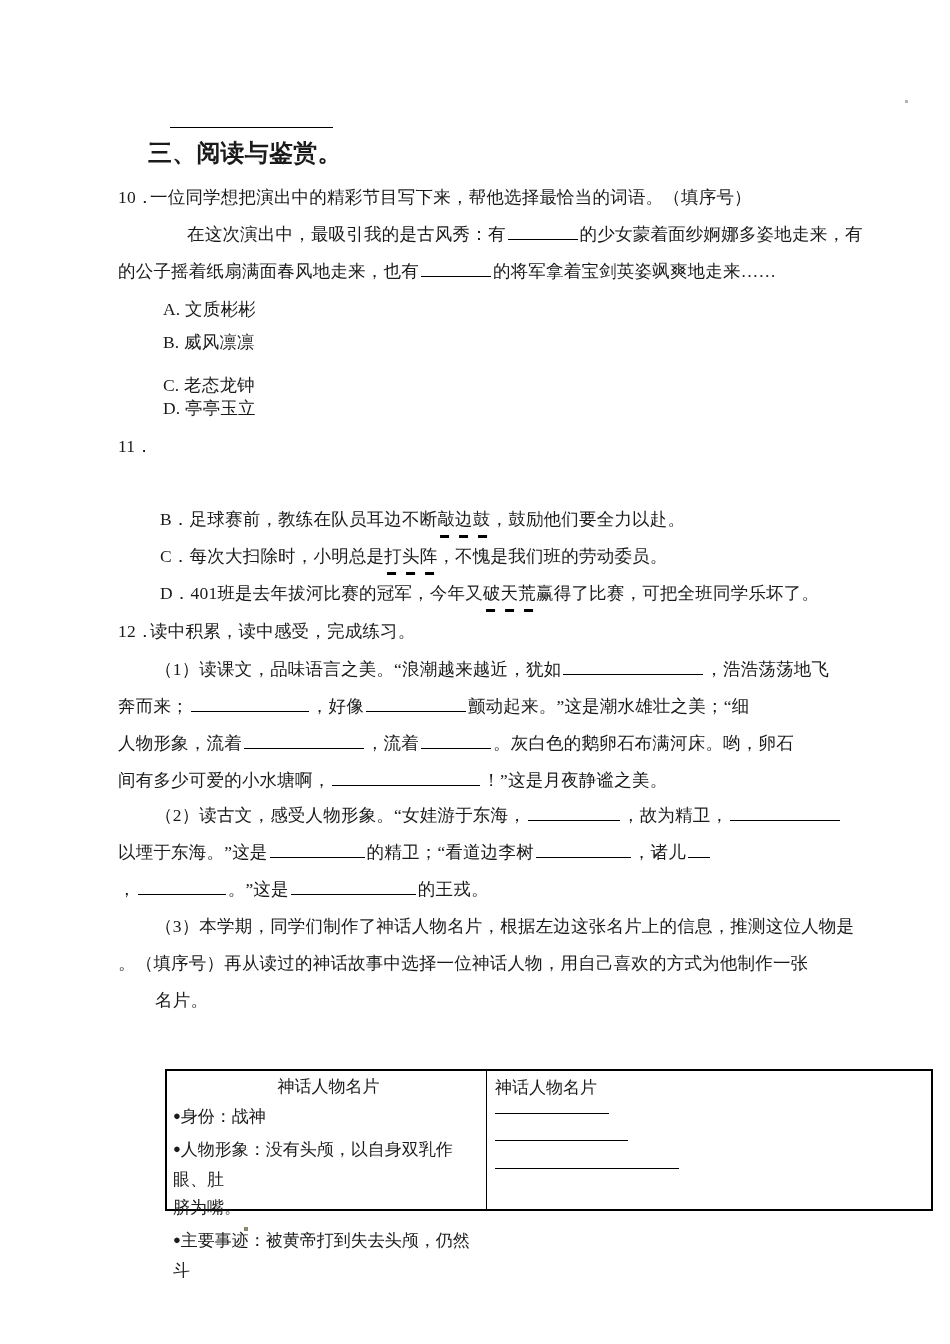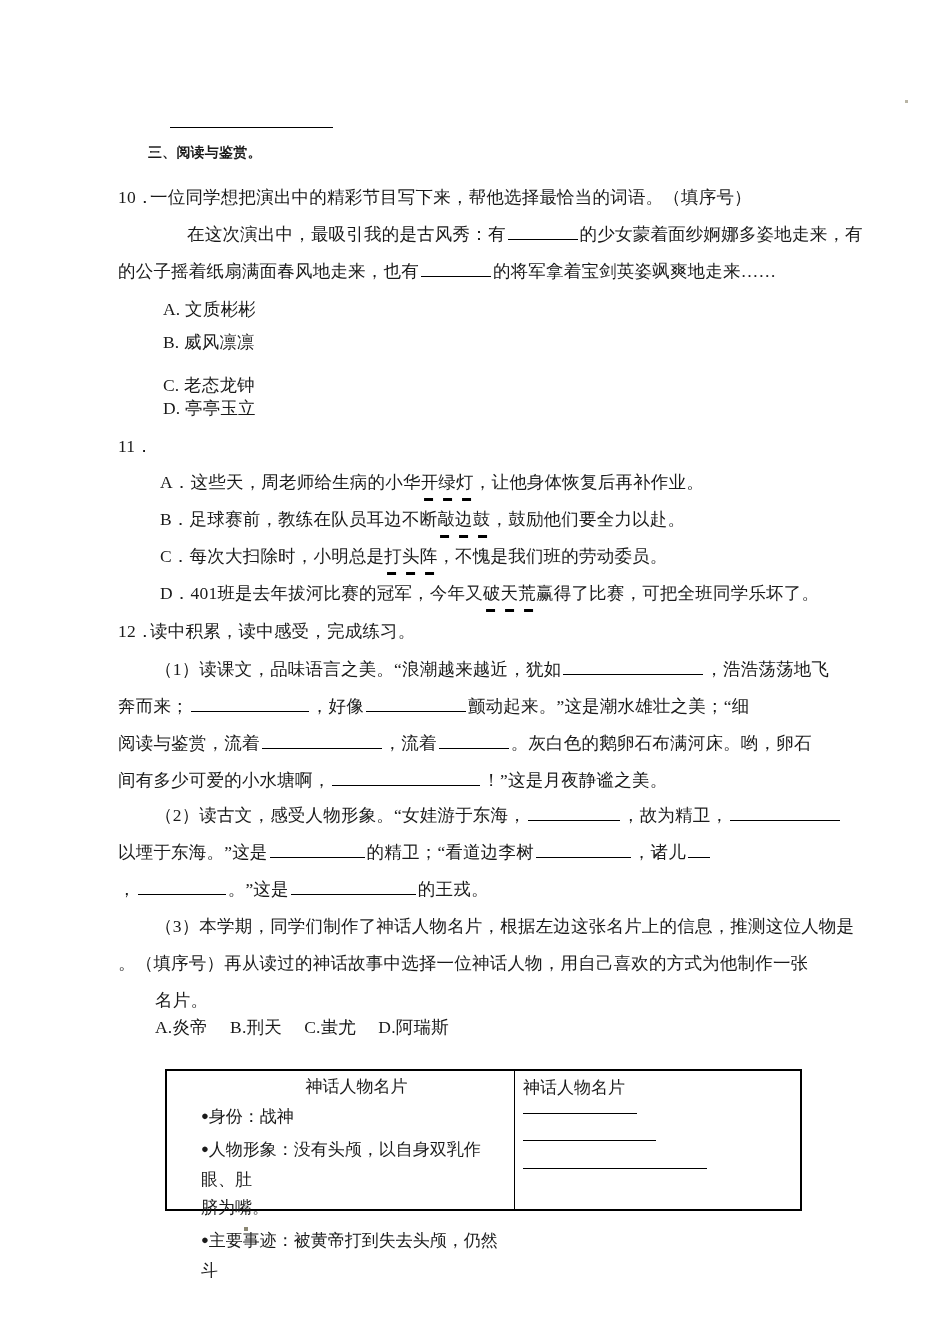"三、阅读与鉴赏。" div.line { font-size: 14px -> 24px }
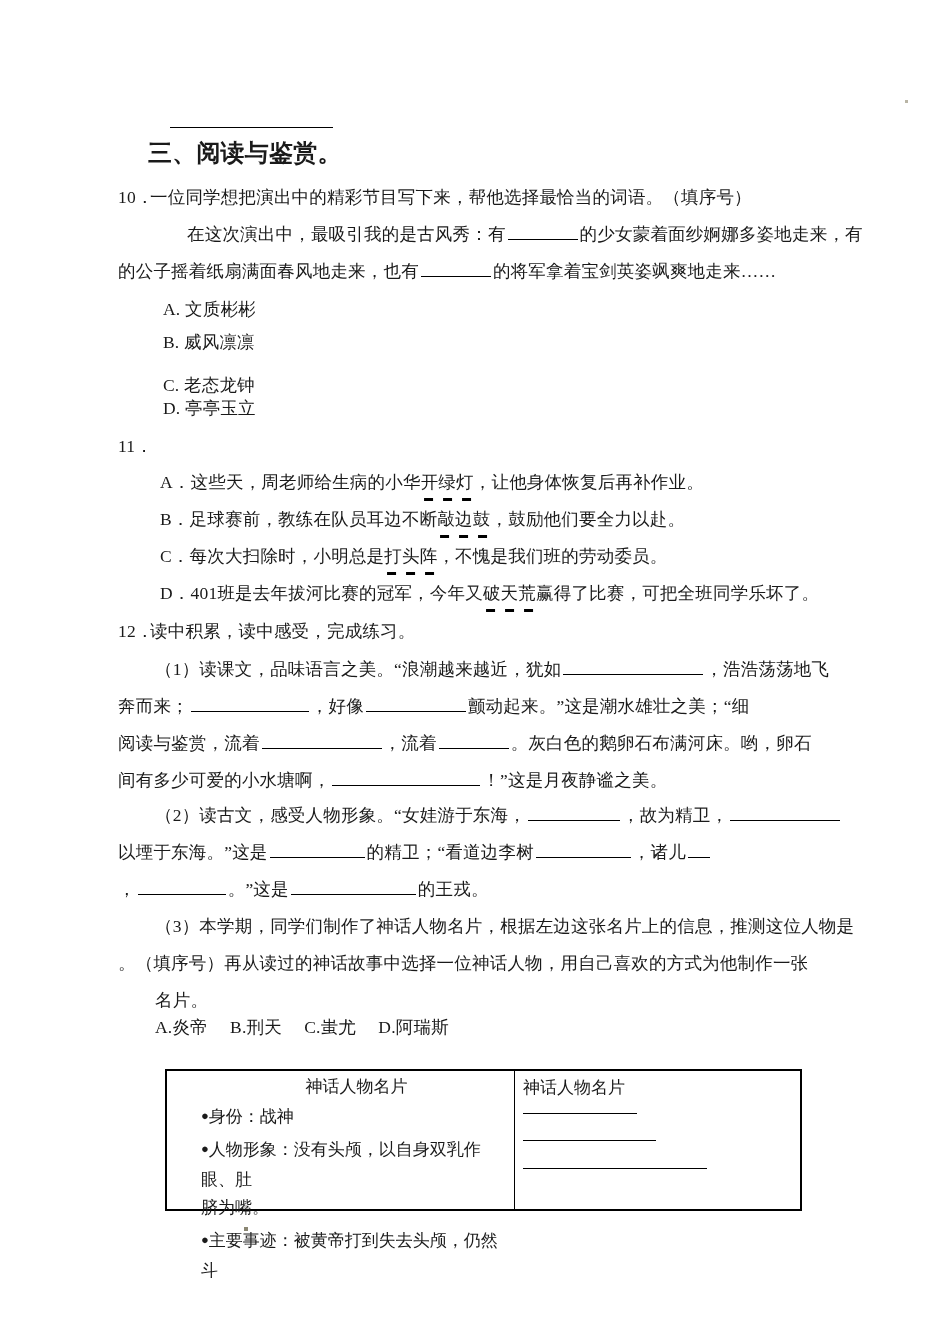"A．这些天，周老师给生病的小华开绿灯，让他身体恢复后再补作业。" div.line { html: <div> <span>A．</span><span>这些天，周老师给生病的小华</span><span>开绿灯</span><span>，让他身体恢复后再补作业。</span> </div> -> none }
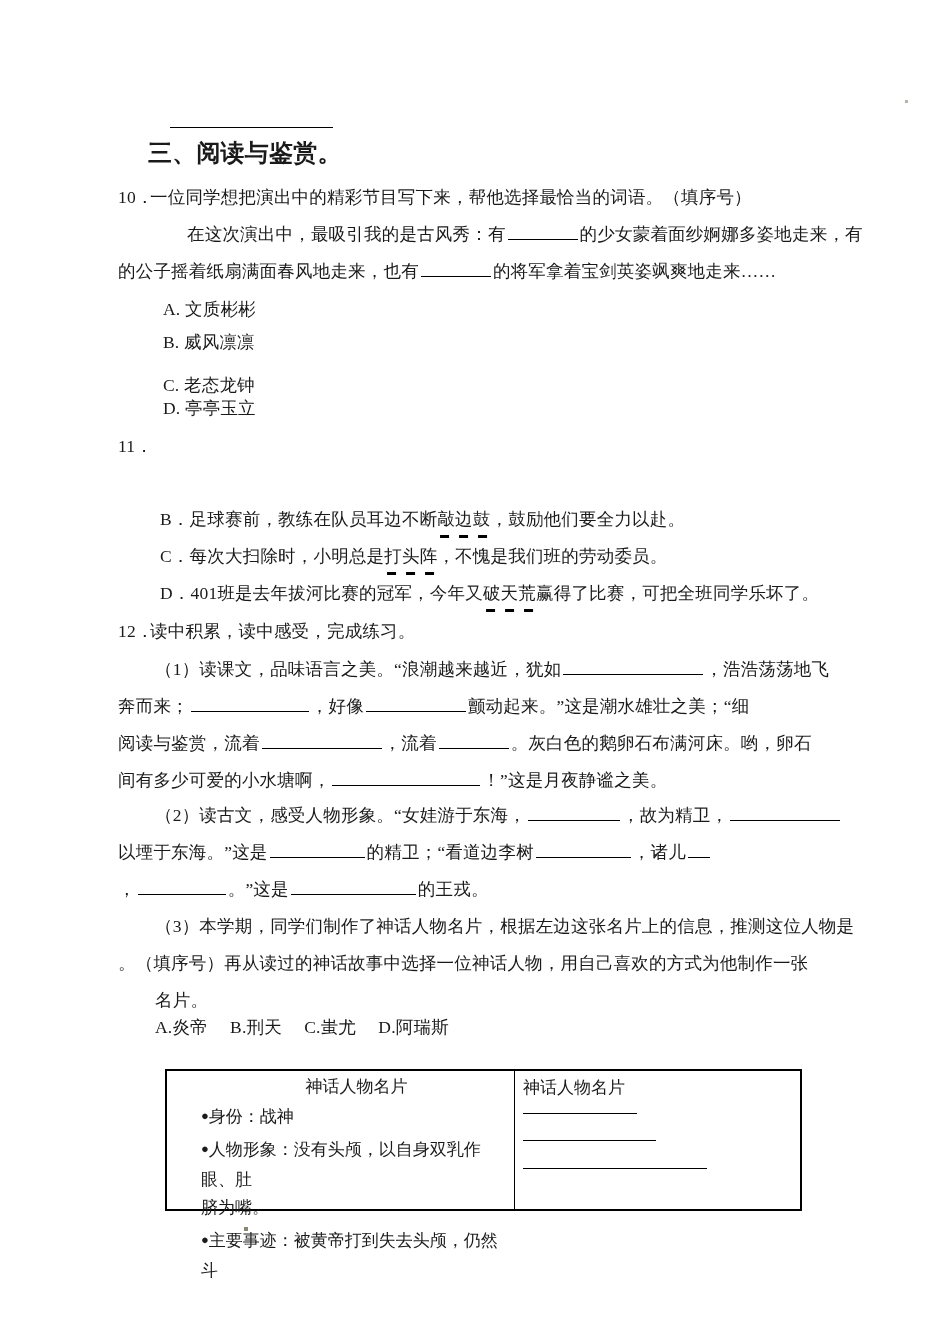"阅读与鉴赏，流着" span { text: 阅读与鉴赏 -> 人物形象 }
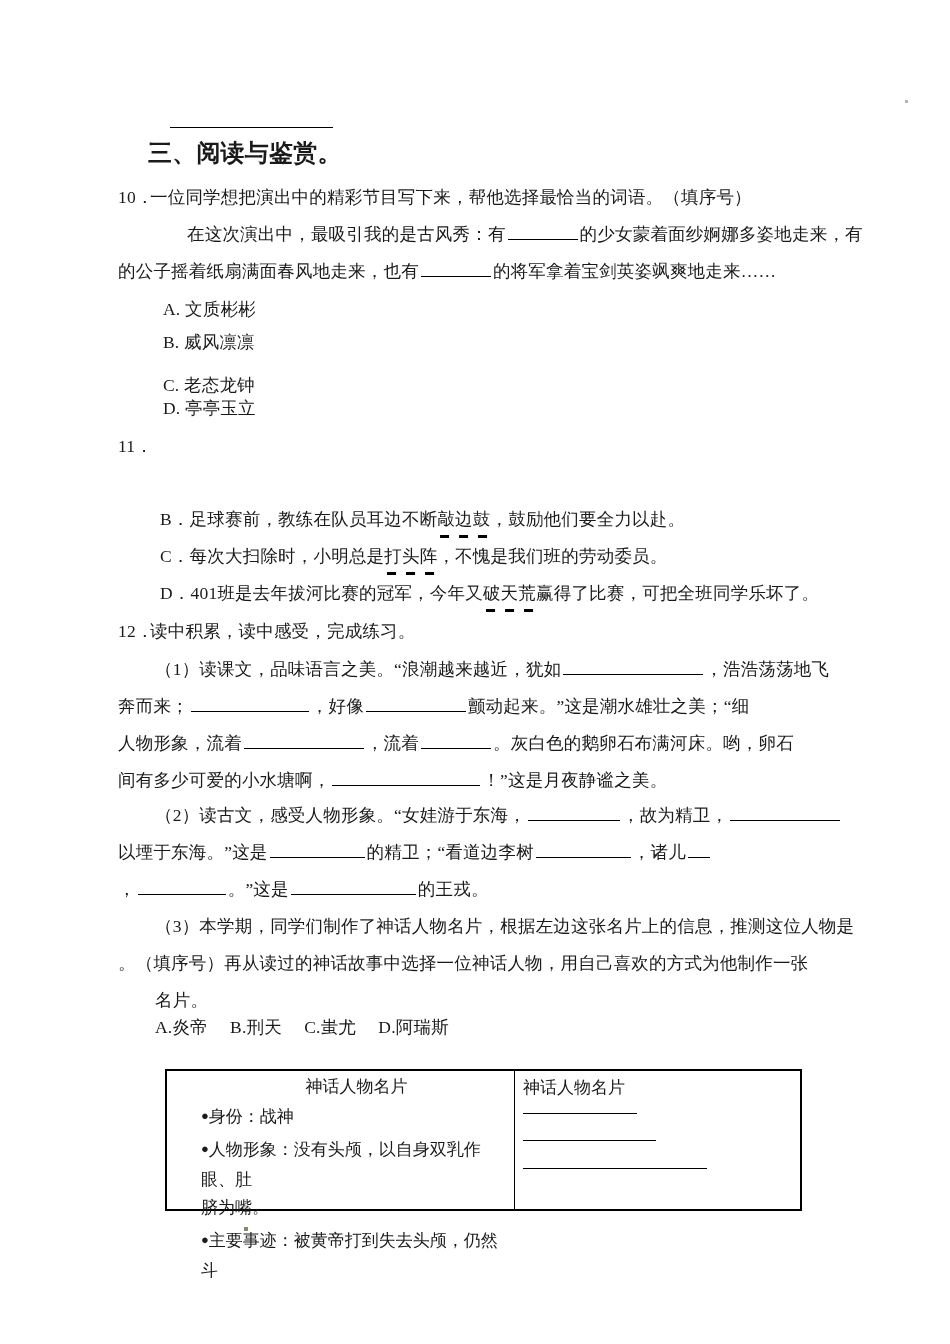"A.炎帝 B.刑天 C.蚩尤 D.阿瑞斯" div.line { html: <div>A.炎帝 B.刑天 C.蚩尤 D.阿瑞斯</div> -> none }
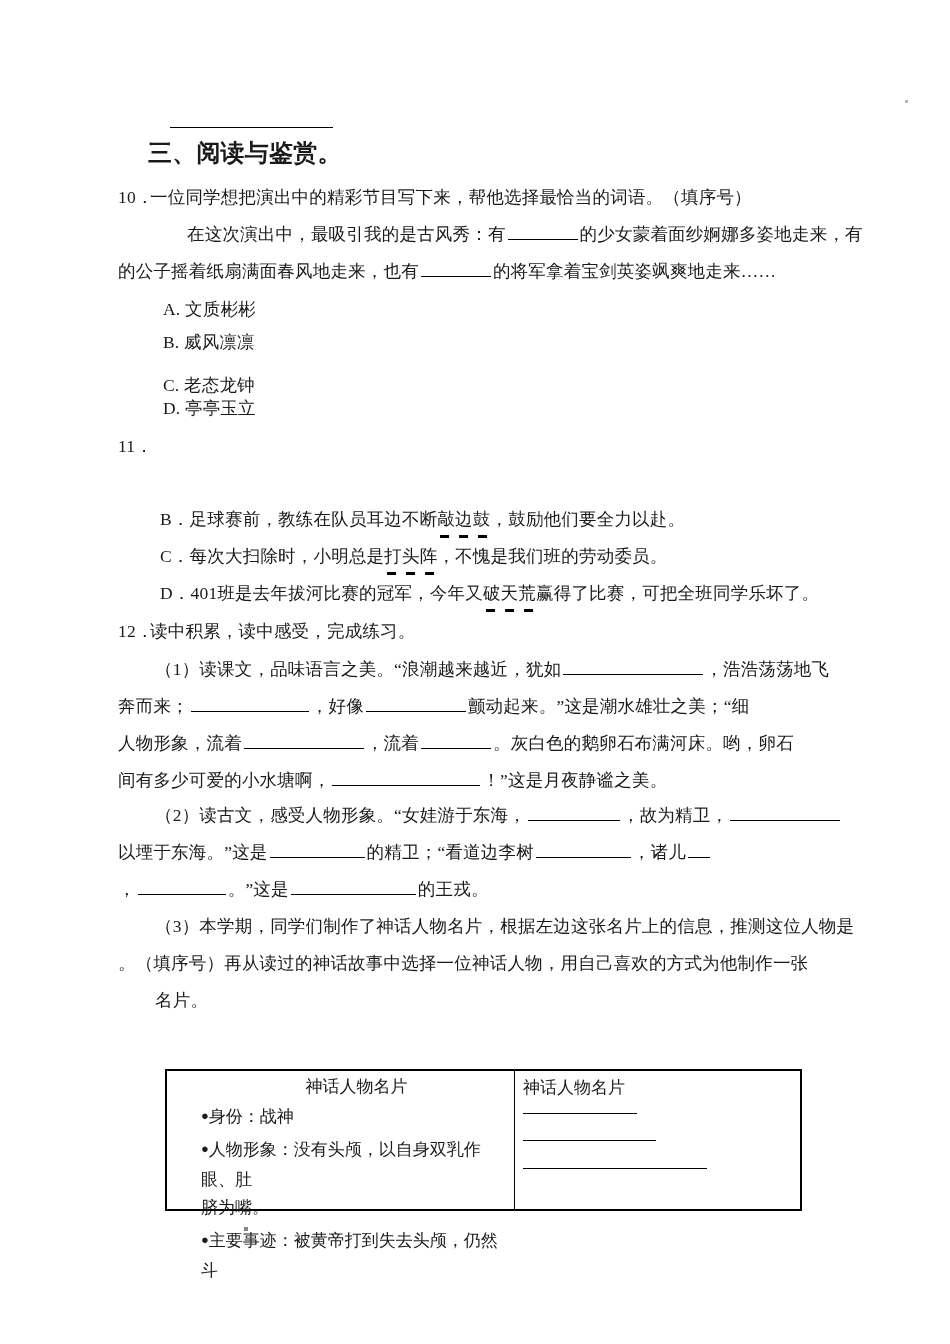"神话人物名片" .card-table { padding-left: 28px -> none; width: 637px -> 768px }
